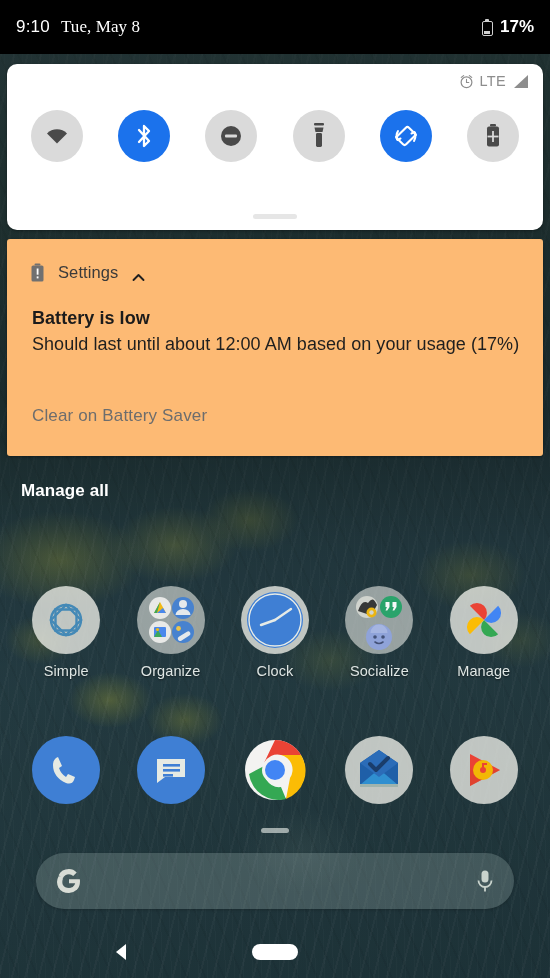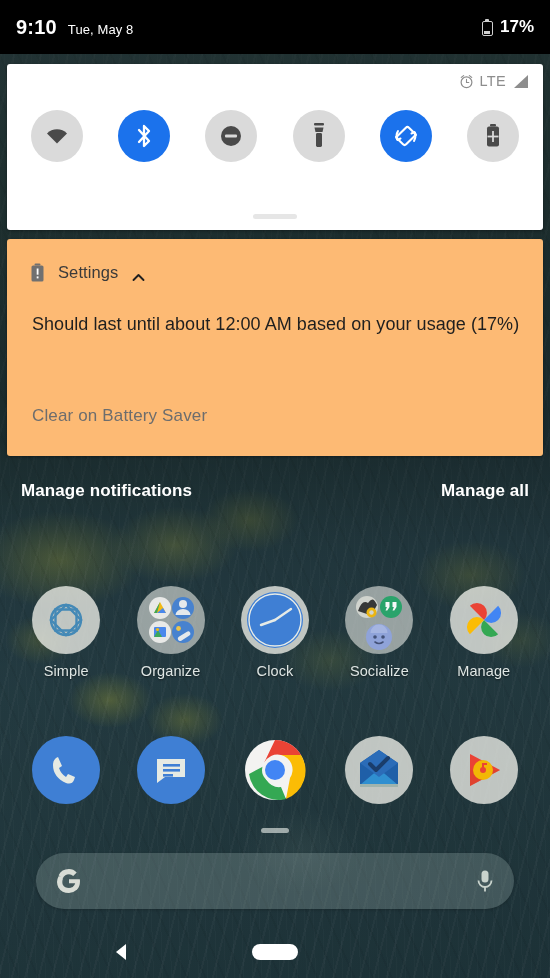"9:10" .sb-time { font-size: 20px -> 17px; font-weight: bold -> normal }
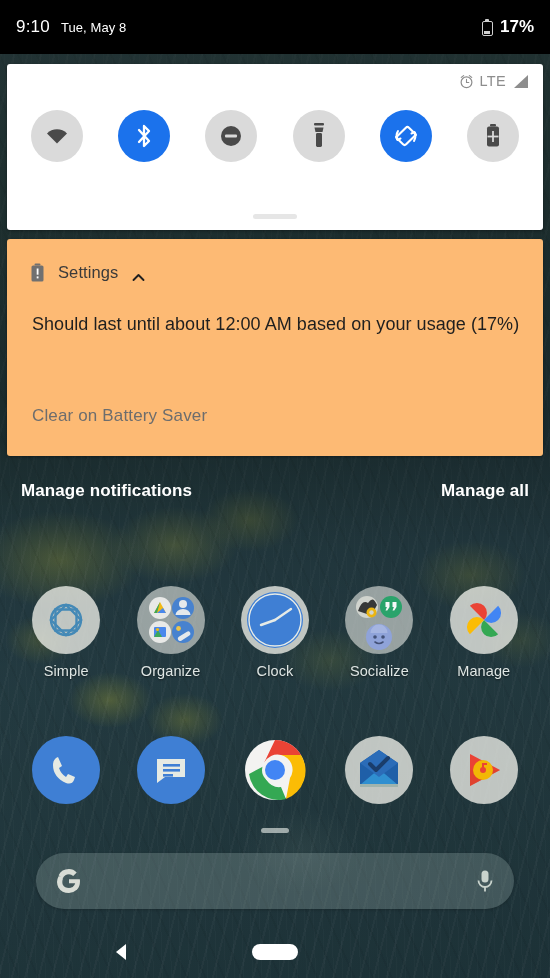"Tue, May 8" .sb-date { font-family: none -> Liberation Serif, serif; font-size: 13px -> 17px }
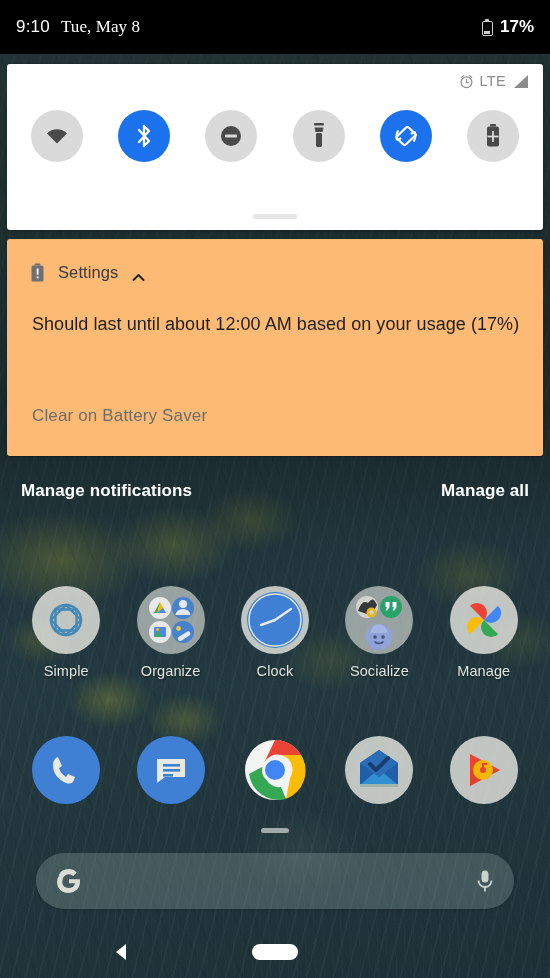"LTE" #qs-panel { border-radius: 3px -> 10px }
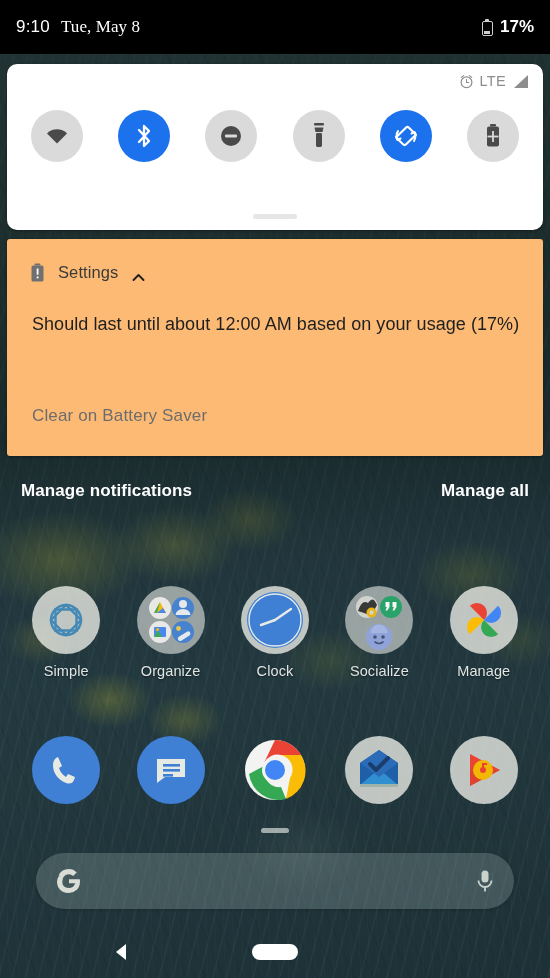"Battery is low" div.nc-h1 { html: none -> <div>Battery is low</div> }
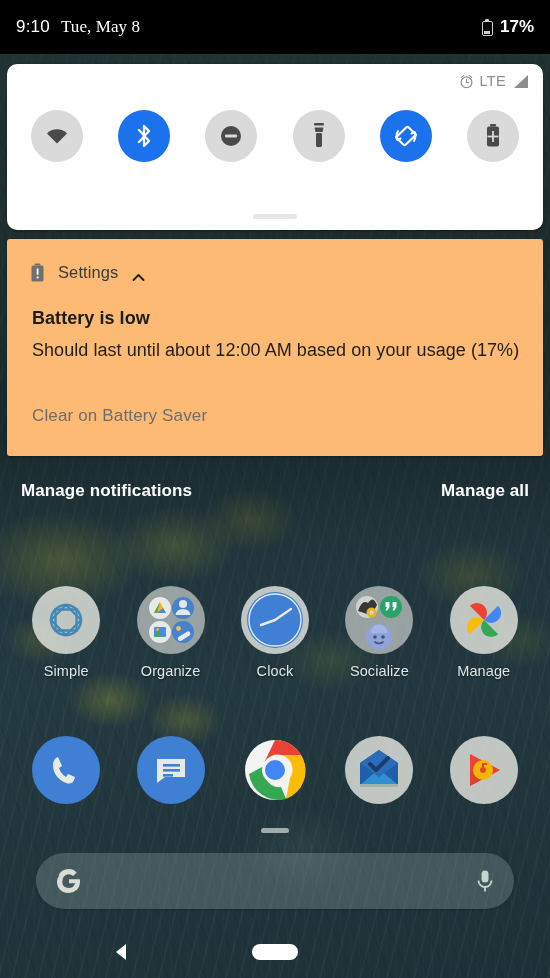"Should last until about 12:00" .nc-text { margin-top: 7px -> 1px }
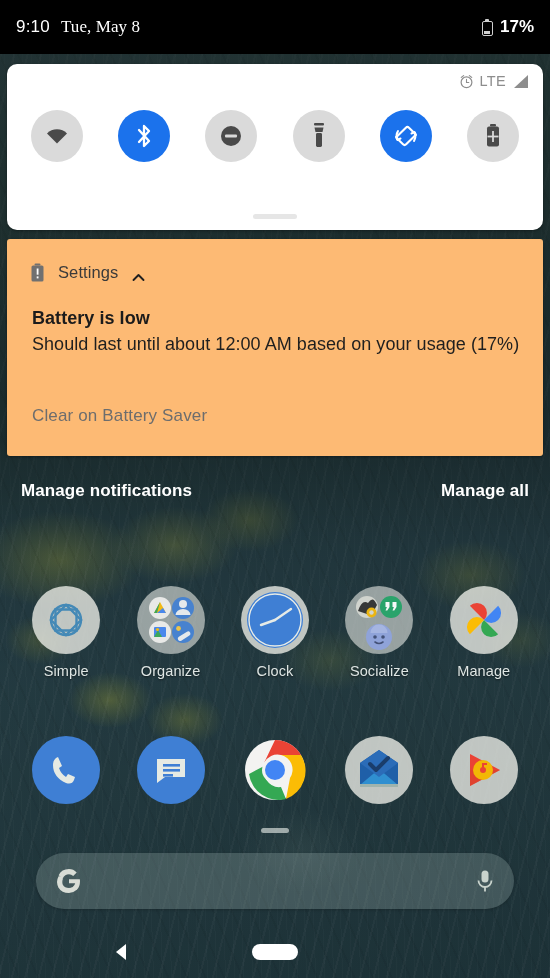"Manage notifications" button.shade-btn { html: <button>Manage notifications</button> -> none }
